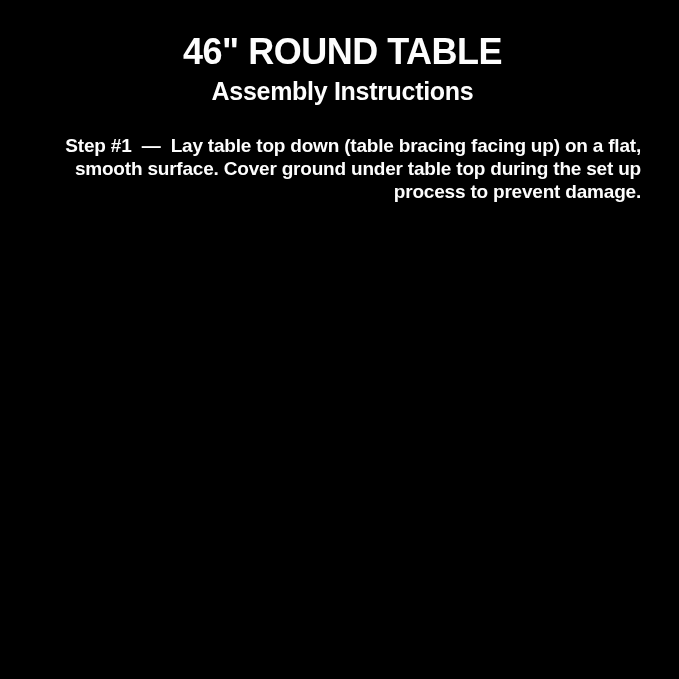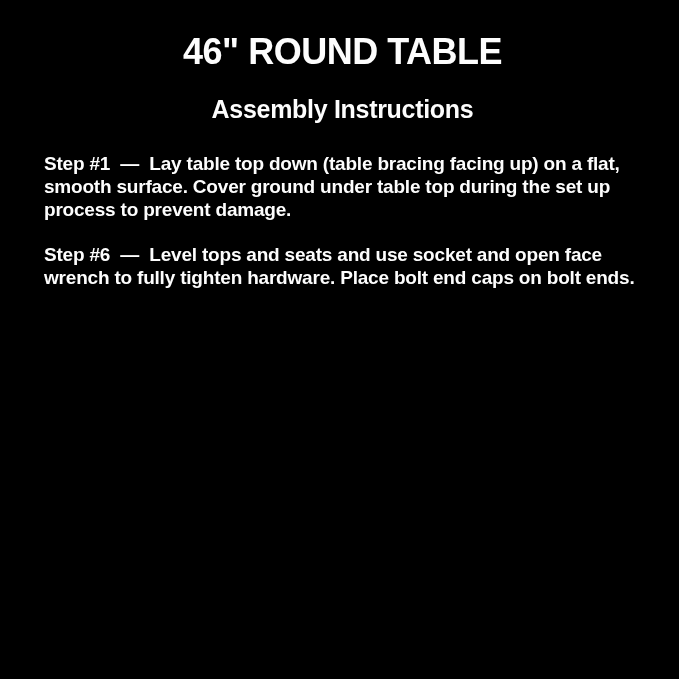"Assembly Instructions" .subtitle { margin: 20px 0 28px 0 -> 2px 0 28px 0 }
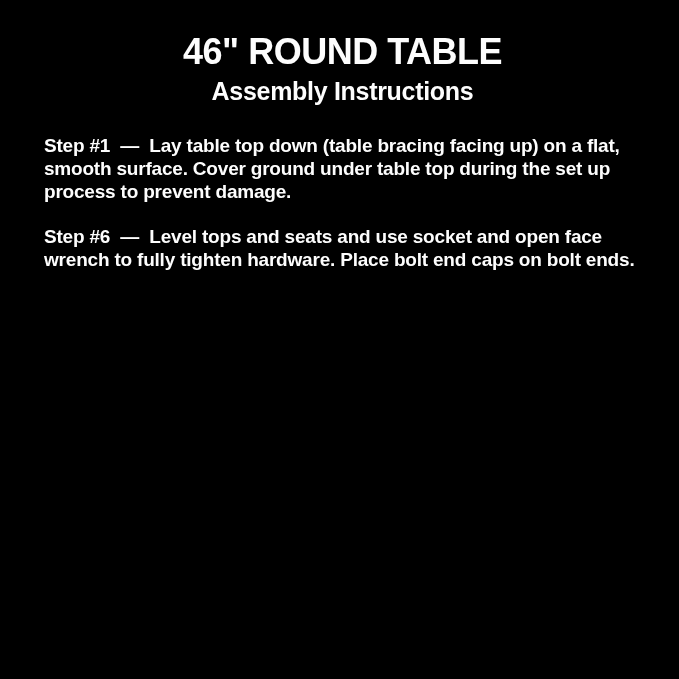"Step #1 — Lay table" .steps { text-align: left -> right }
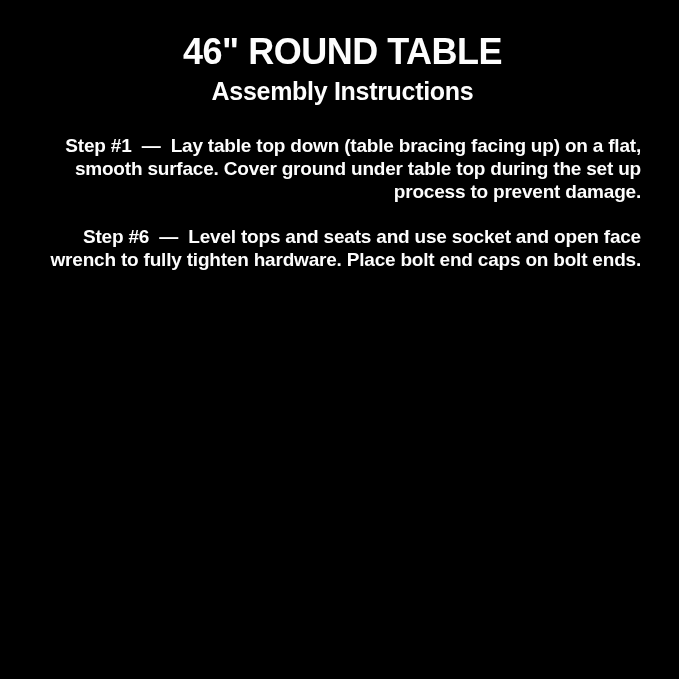"Step #6 — Level tops" p.step { html: <p>Step #6 — Level tops and seats and use socket and open face wrench to fully tighten hardware. Place bolt end caps on bolt ends.</p> -> none }
